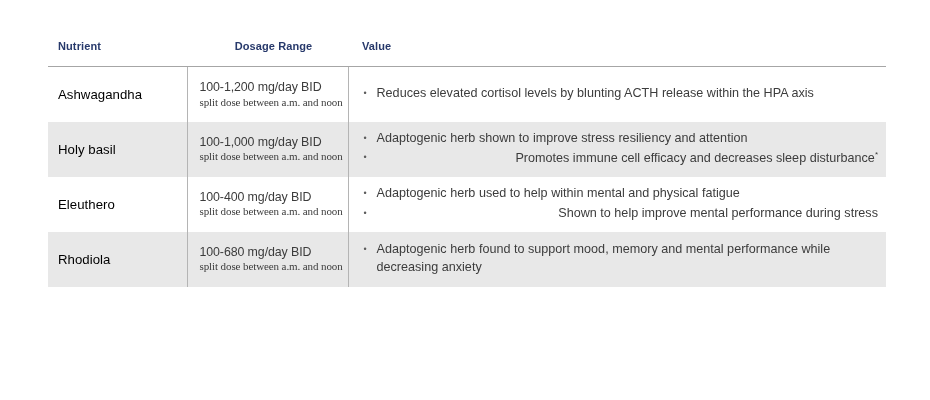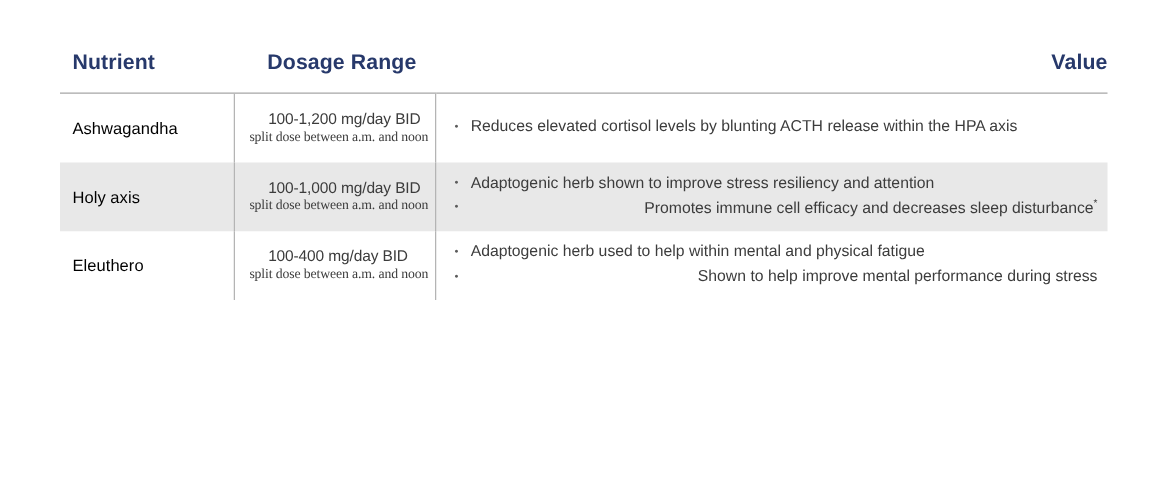"Nutrient" thead th { font-size: 17px -> 11px }
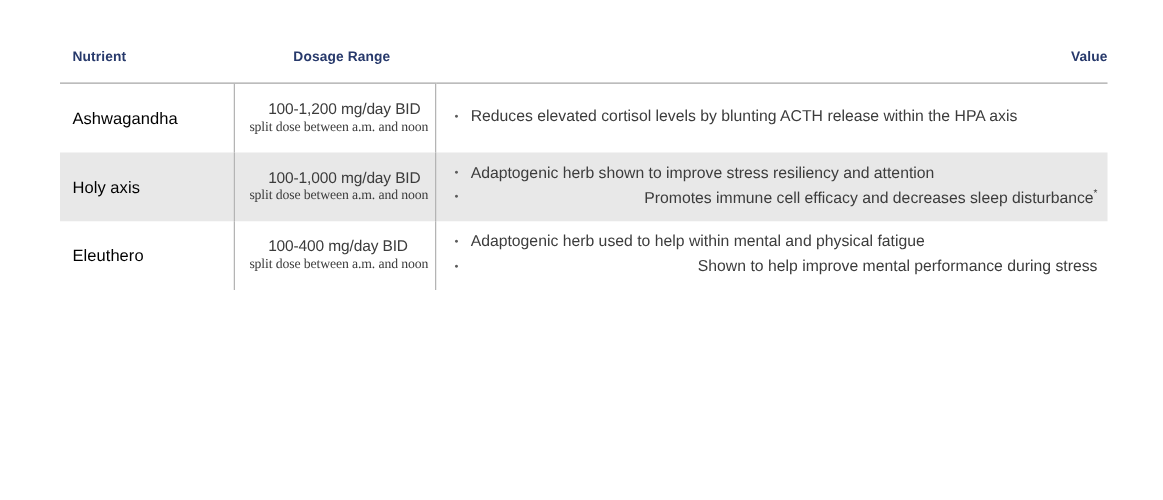"Value" thead th.h-value { text-align: right -> none }
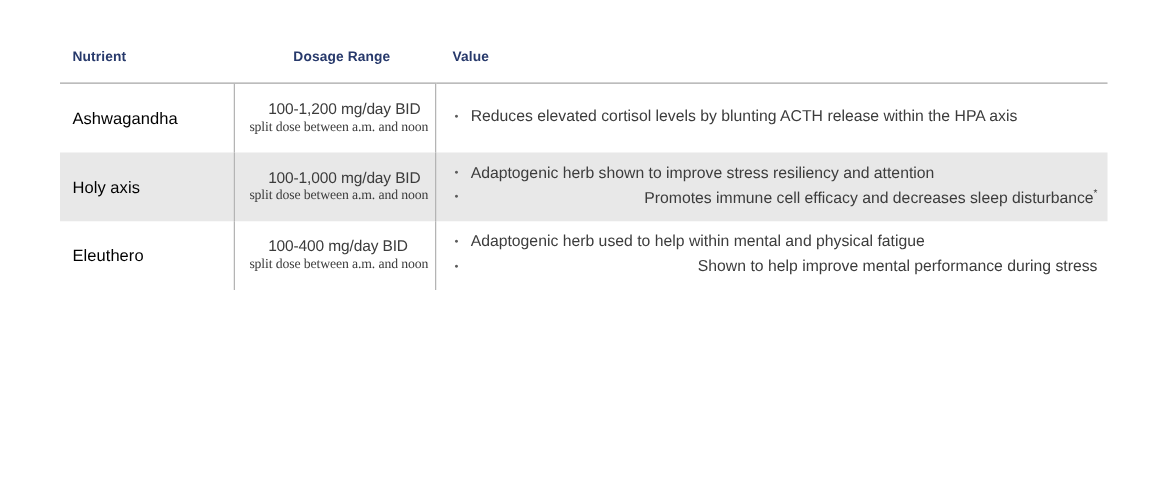"100-1,200 mg/day BID" .dose-main { margin-left: 15px -> none }
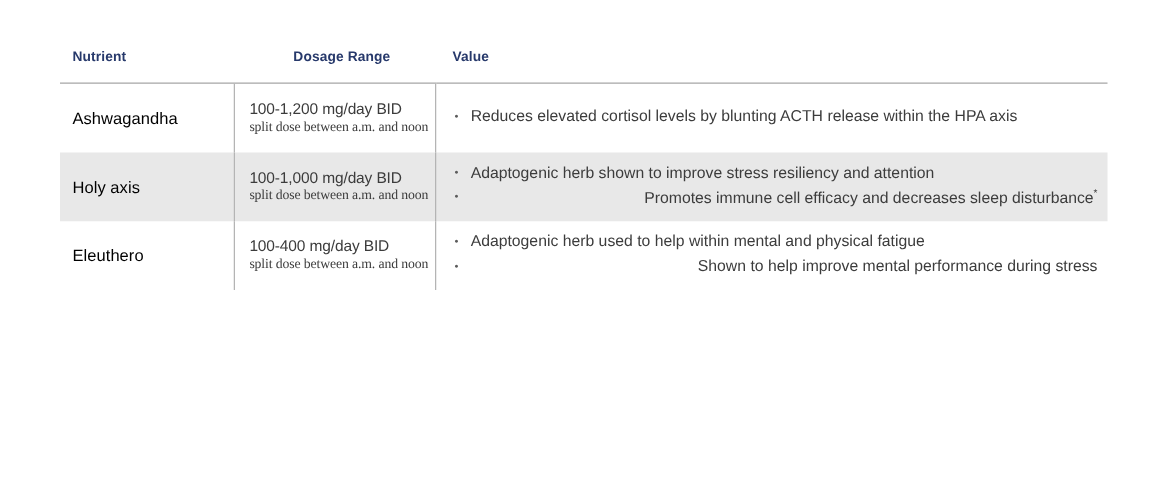"Holy axis" td.nutrient-cell { text: axis -> basil }
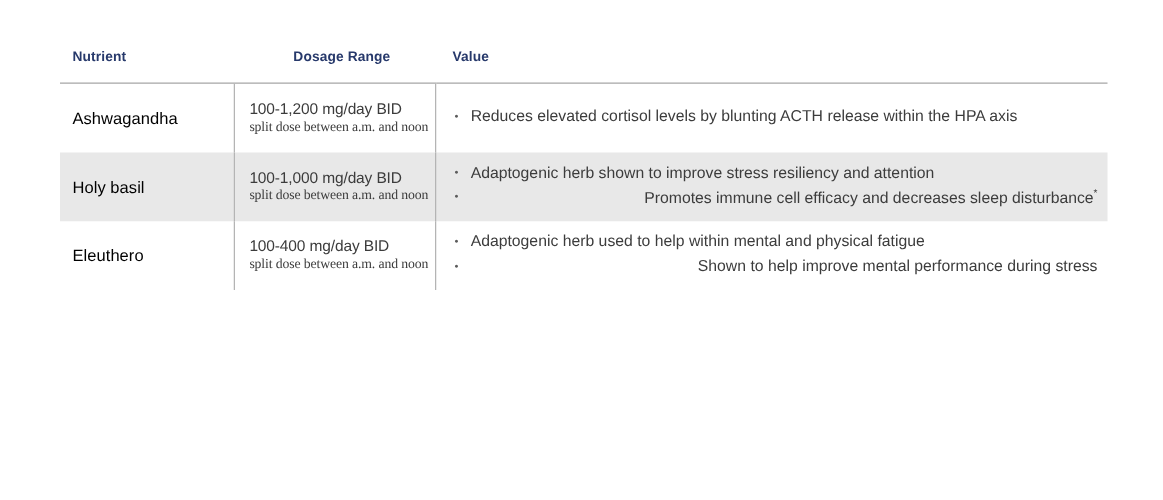"Rhodiola" tr.band { html: none -> <tr> <td>Rhodiola</td> <td> <span>100-680 mg/day BID</span> <span>split dose between a.m. and noon</span> </td> <td> <ul> <li><span>Adaptogenic herb found to support mood, memory and mental performance while decreasing anxiety</span></li> </ul> </td> </tr> }
